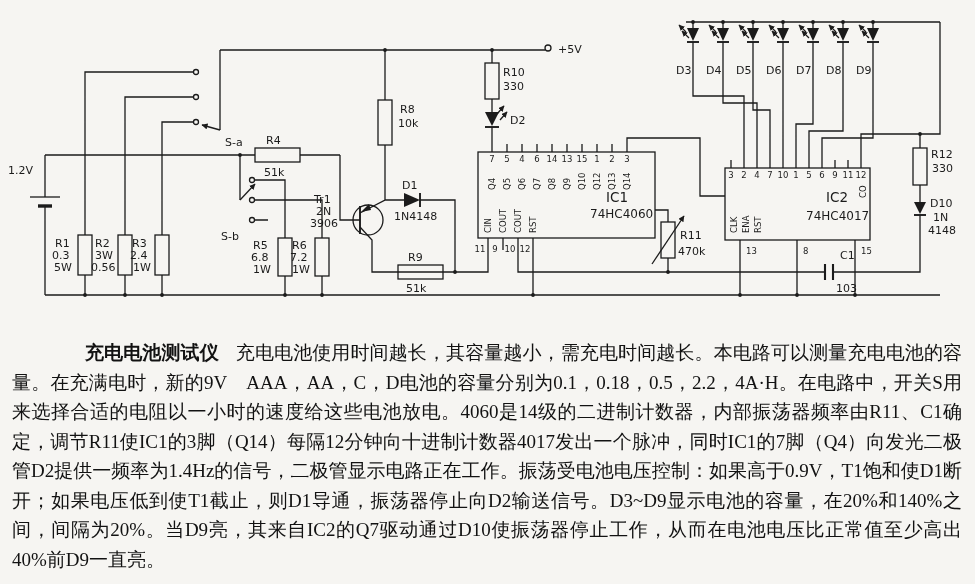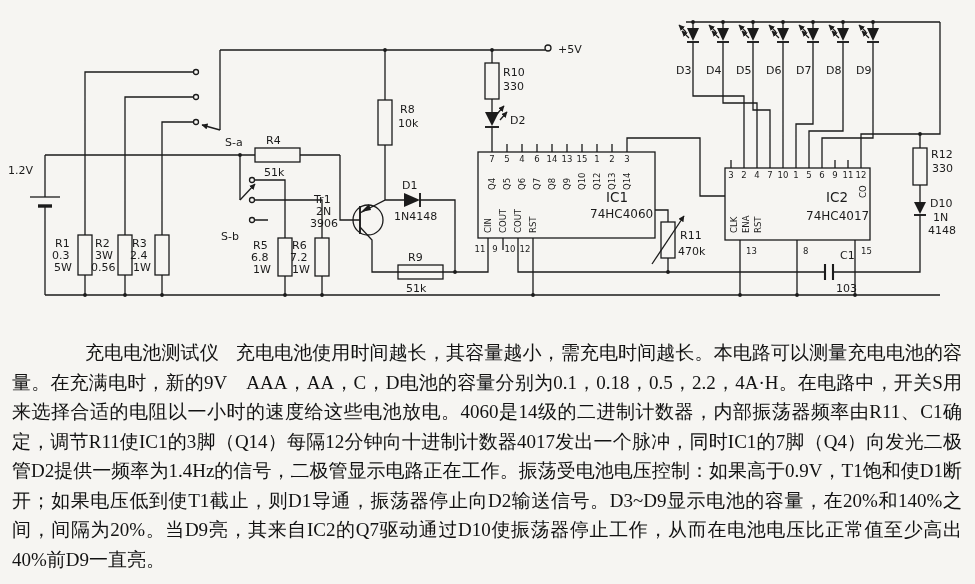"充电电池测试仪" .article strong { font-weight: 400 -> 700 }
